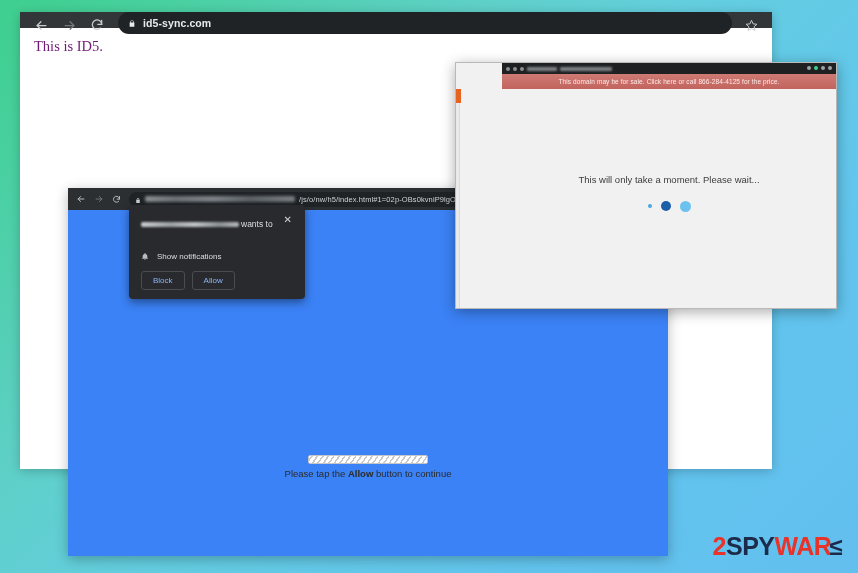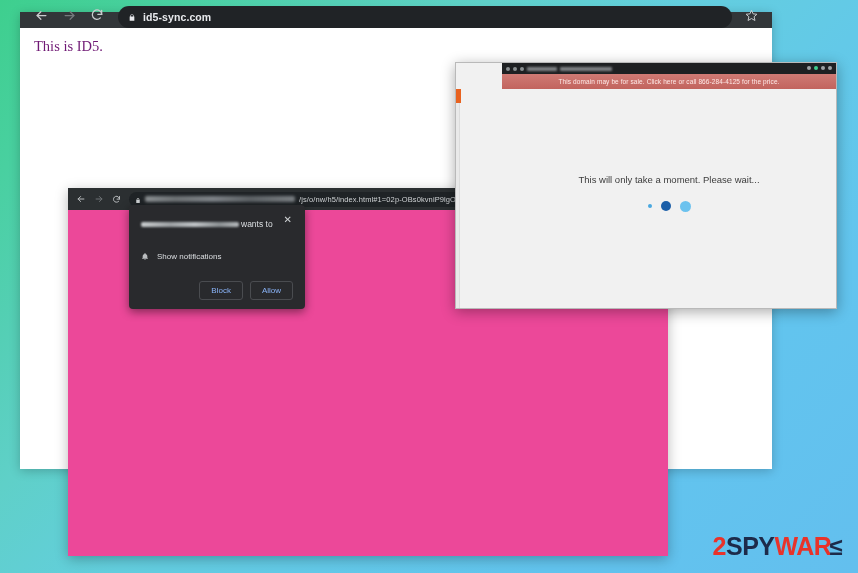"id5-sync.com" .win-main-bar { align-items: flex-end -> flex-start }
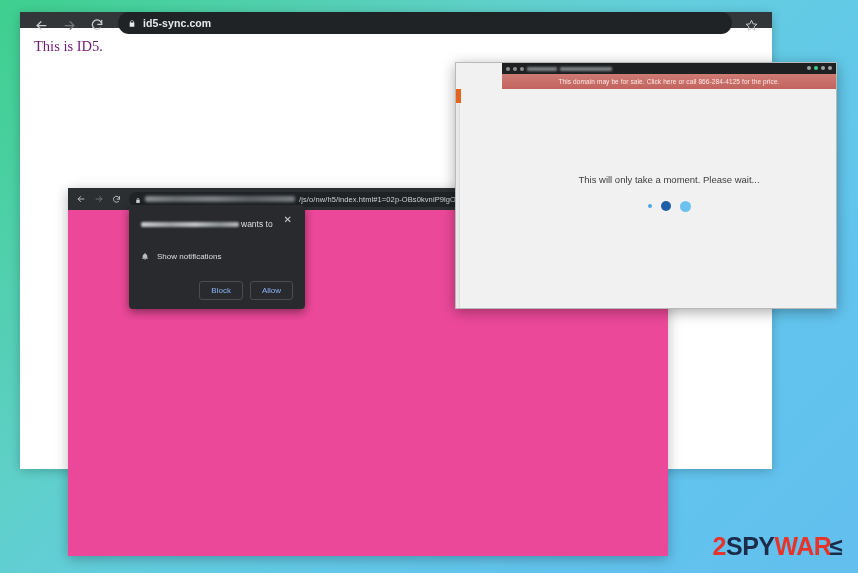"wants to" .win-mid-body { background: #ec4899 -> #3b82f6 }
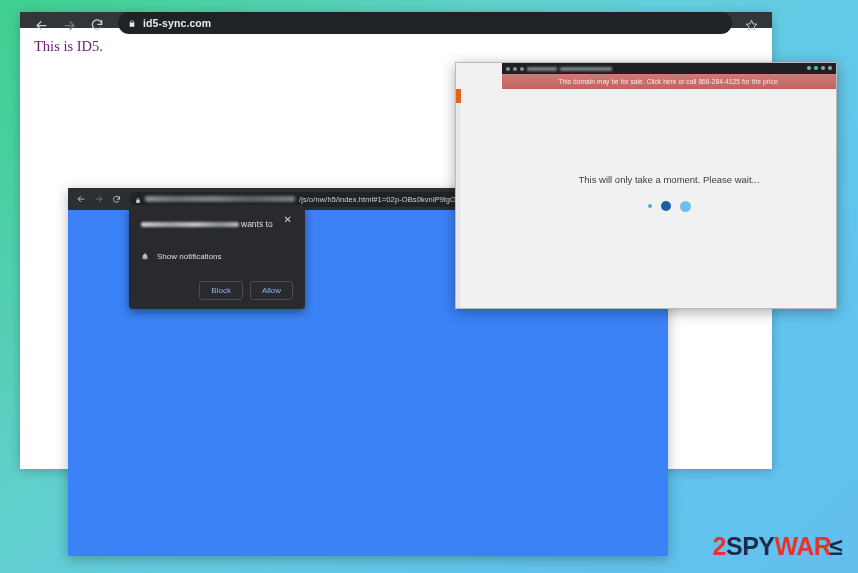"Block" .perm-actions { justify-content: flex-end -> none; margin-top: 16px -> 6px }
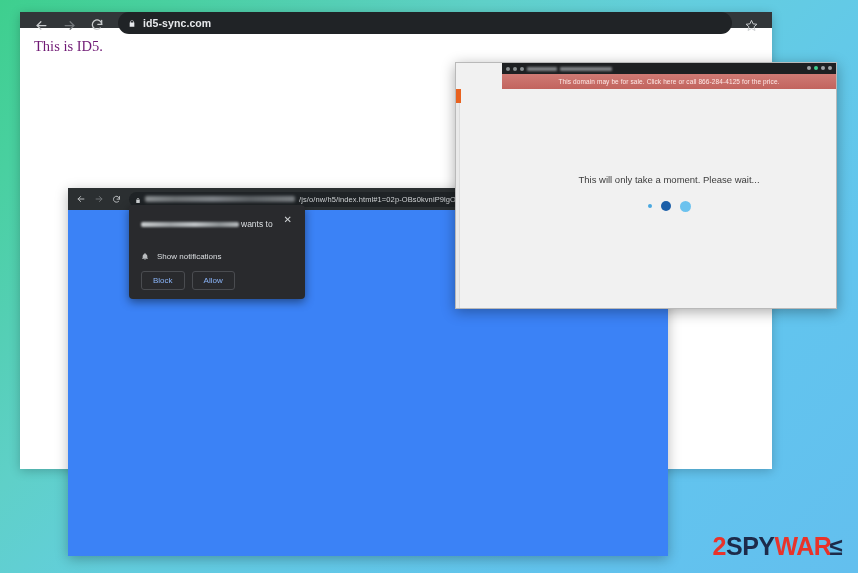"Please tap the Allow button" div.tap-block { html: none -> <div> <div></div> <div><span>Please tap the </span><b>Allow</b><span> button to continue</span></div> </div> }
